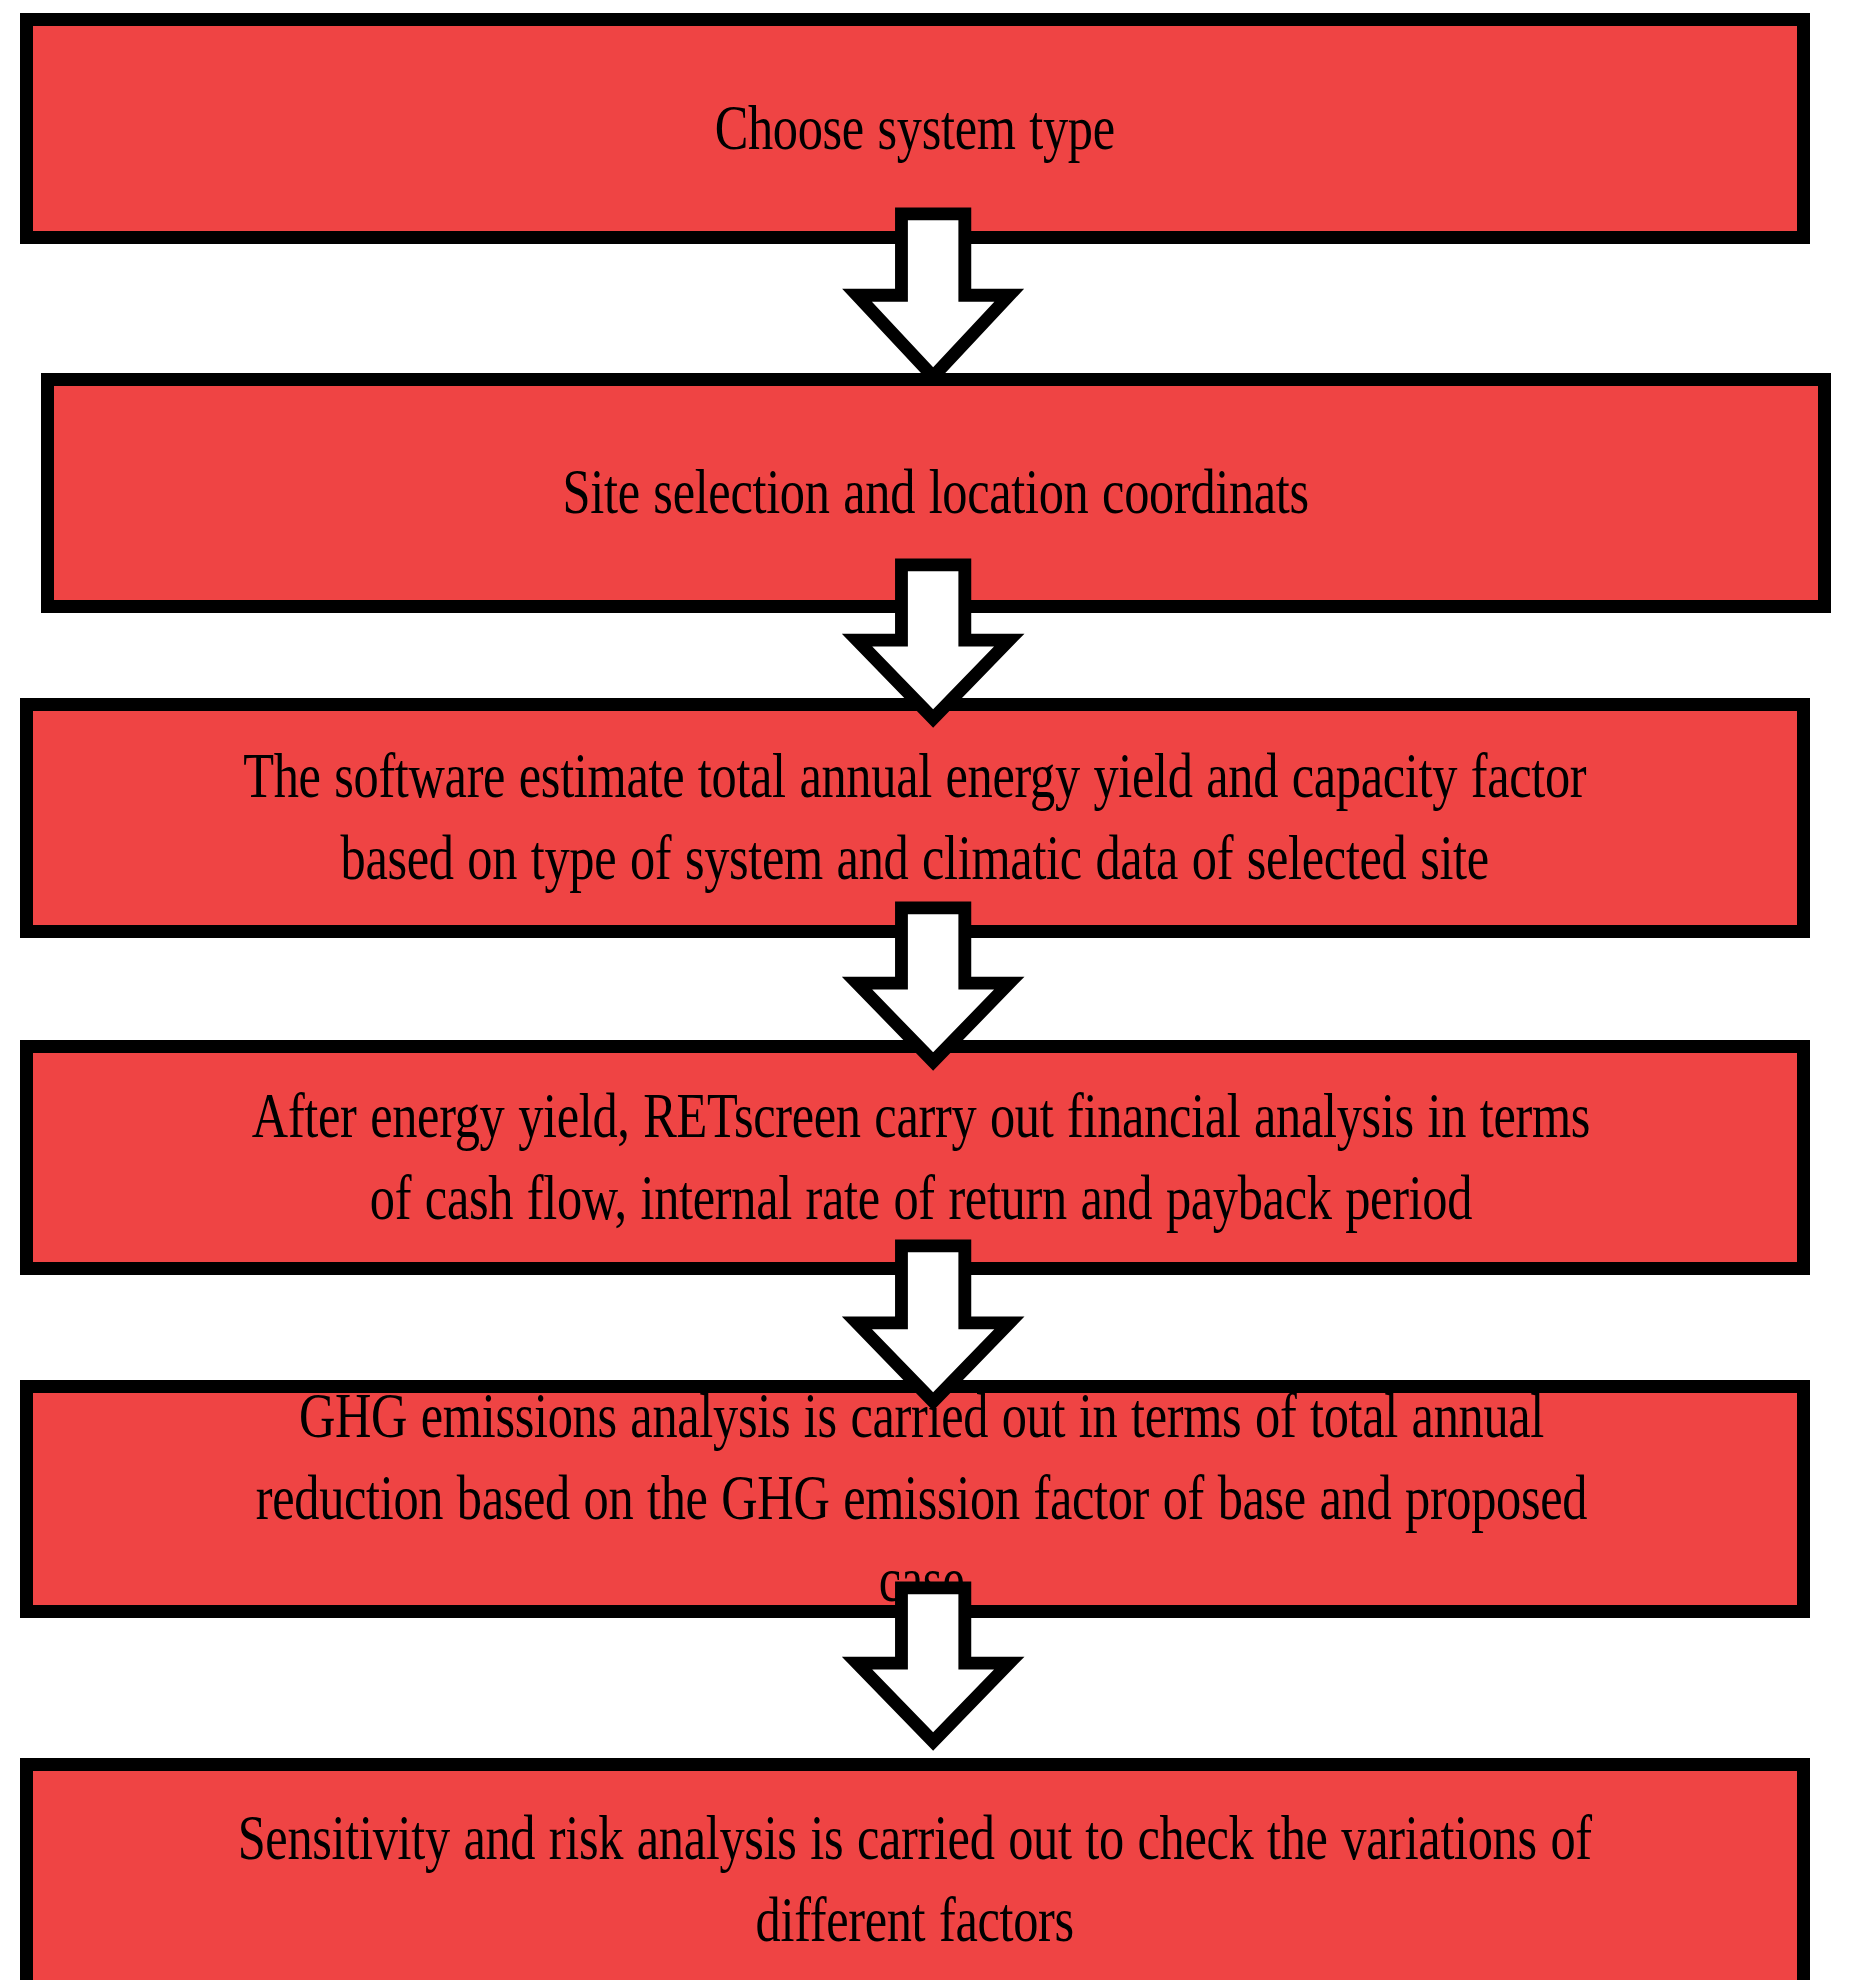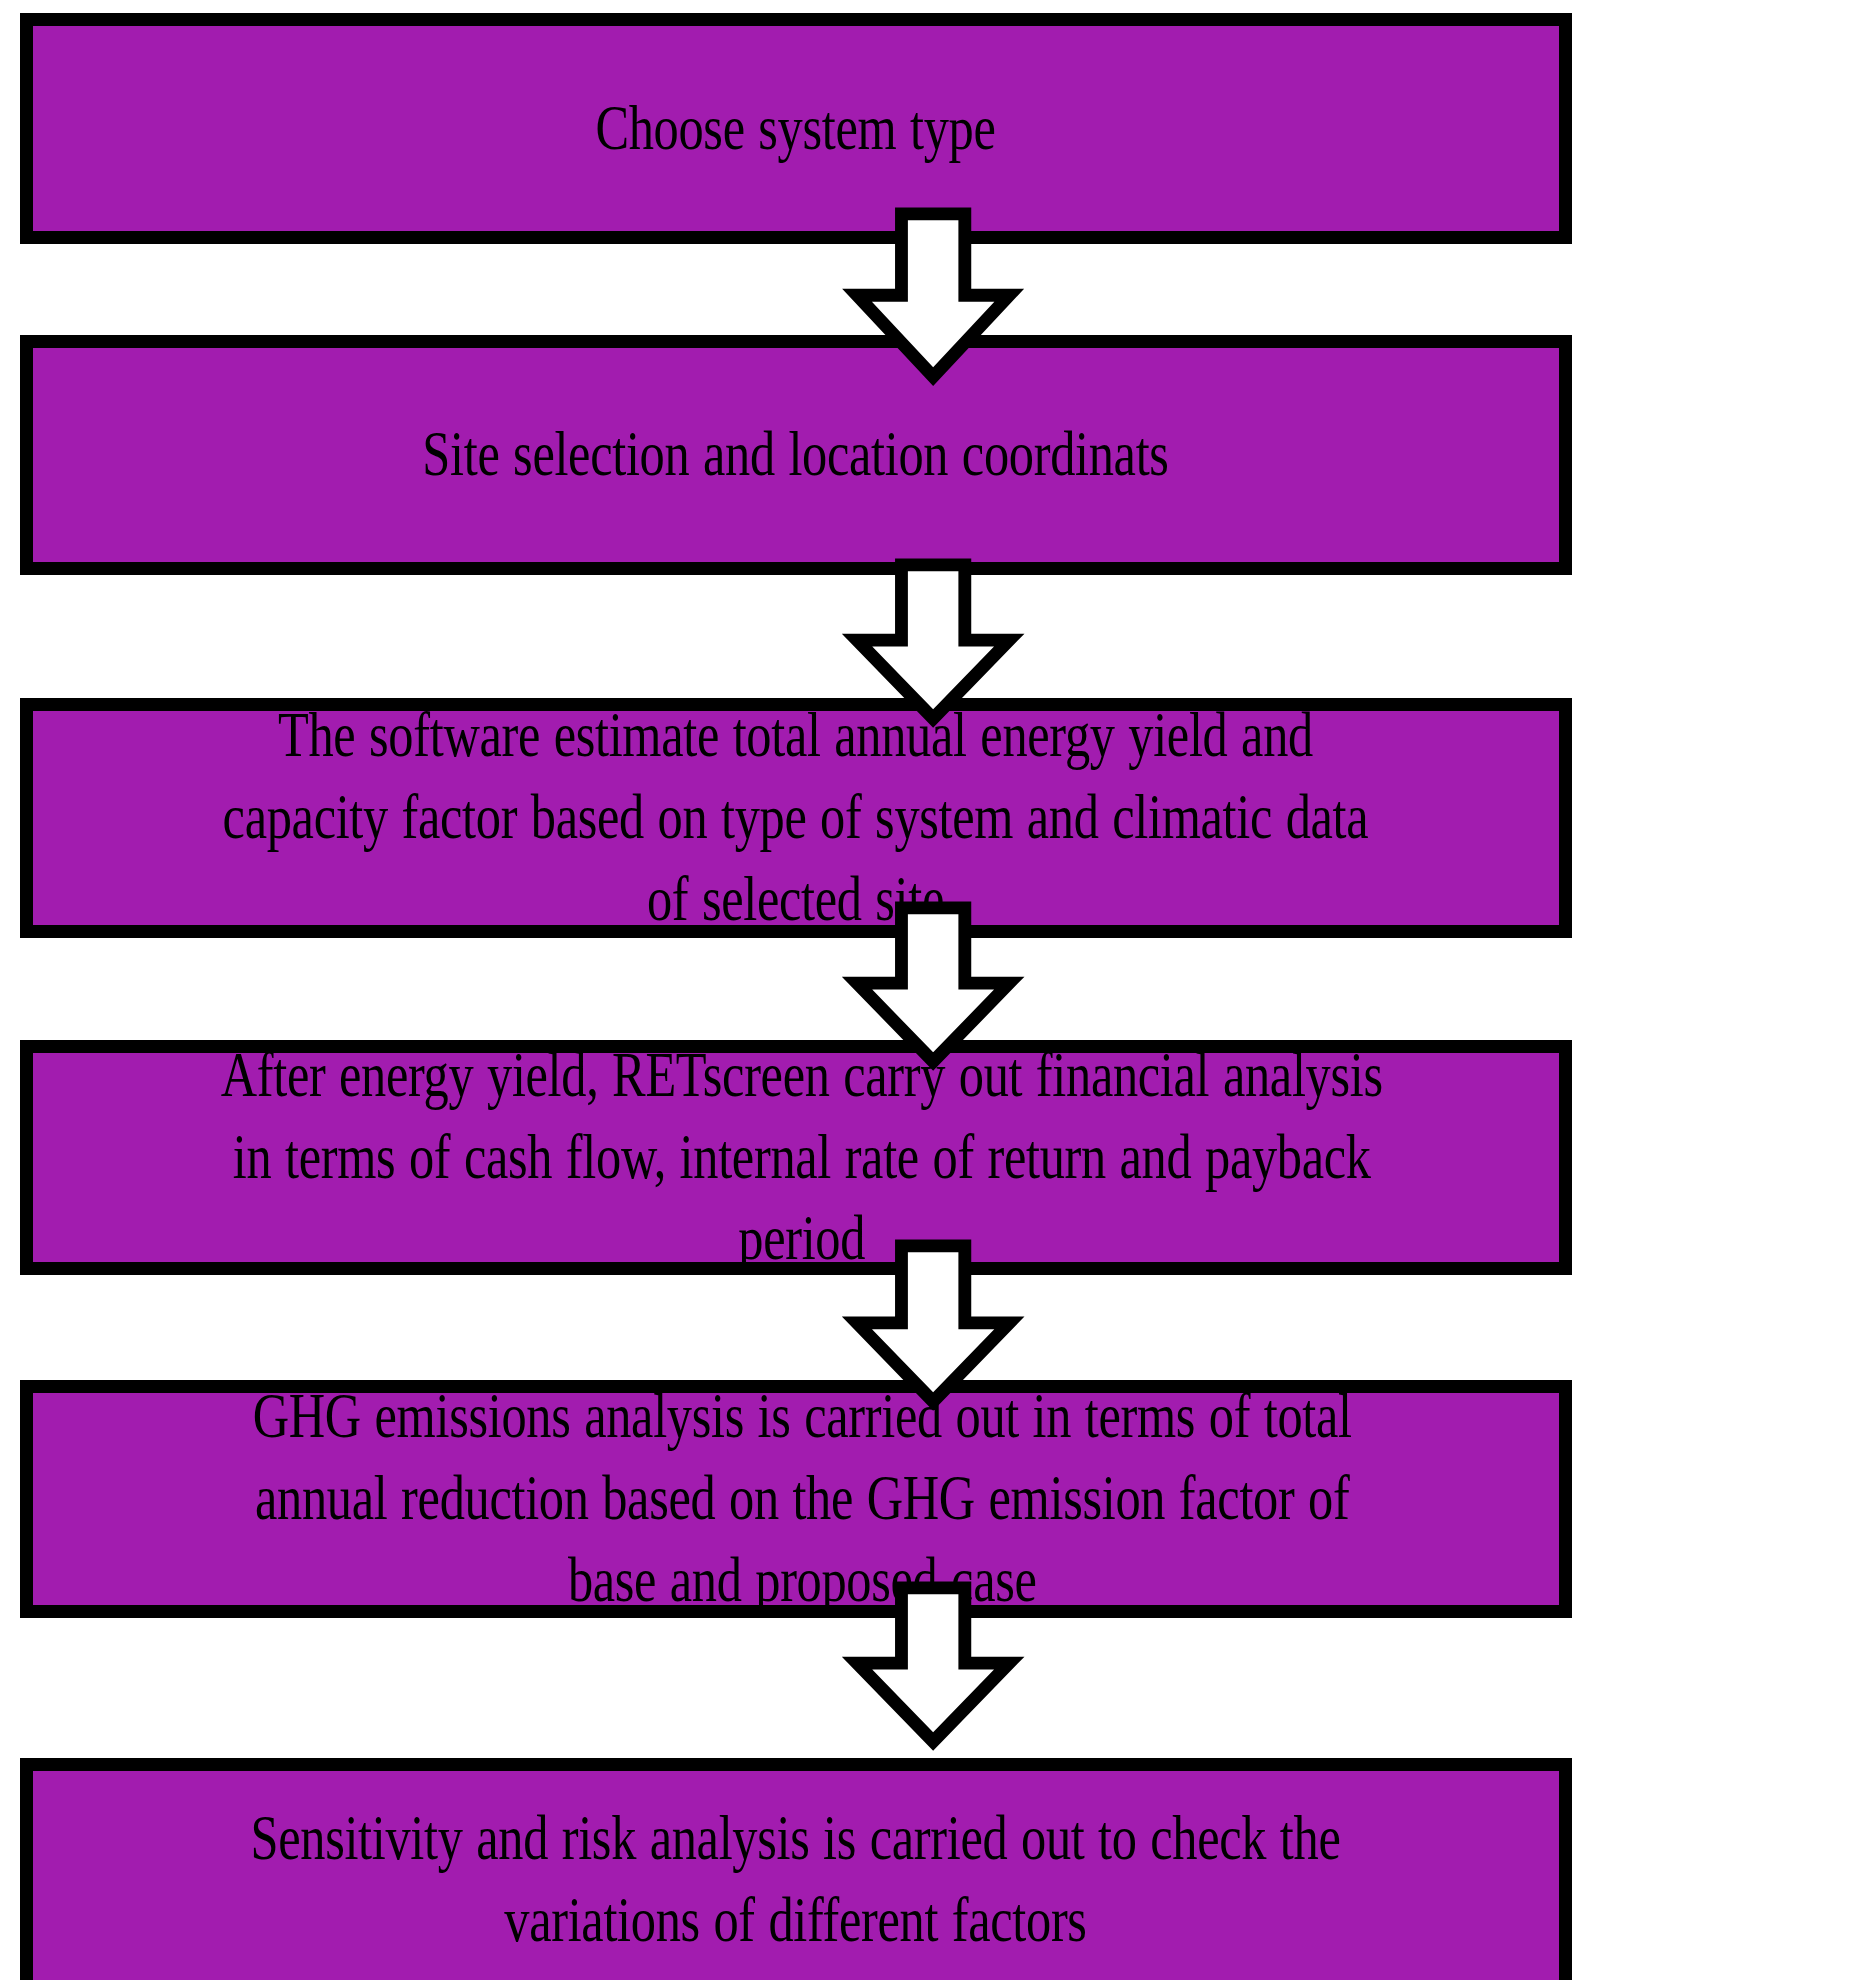"Choose system type" .node { background: #a21caf -> #ef4444; width: 1552px -> 1790px }
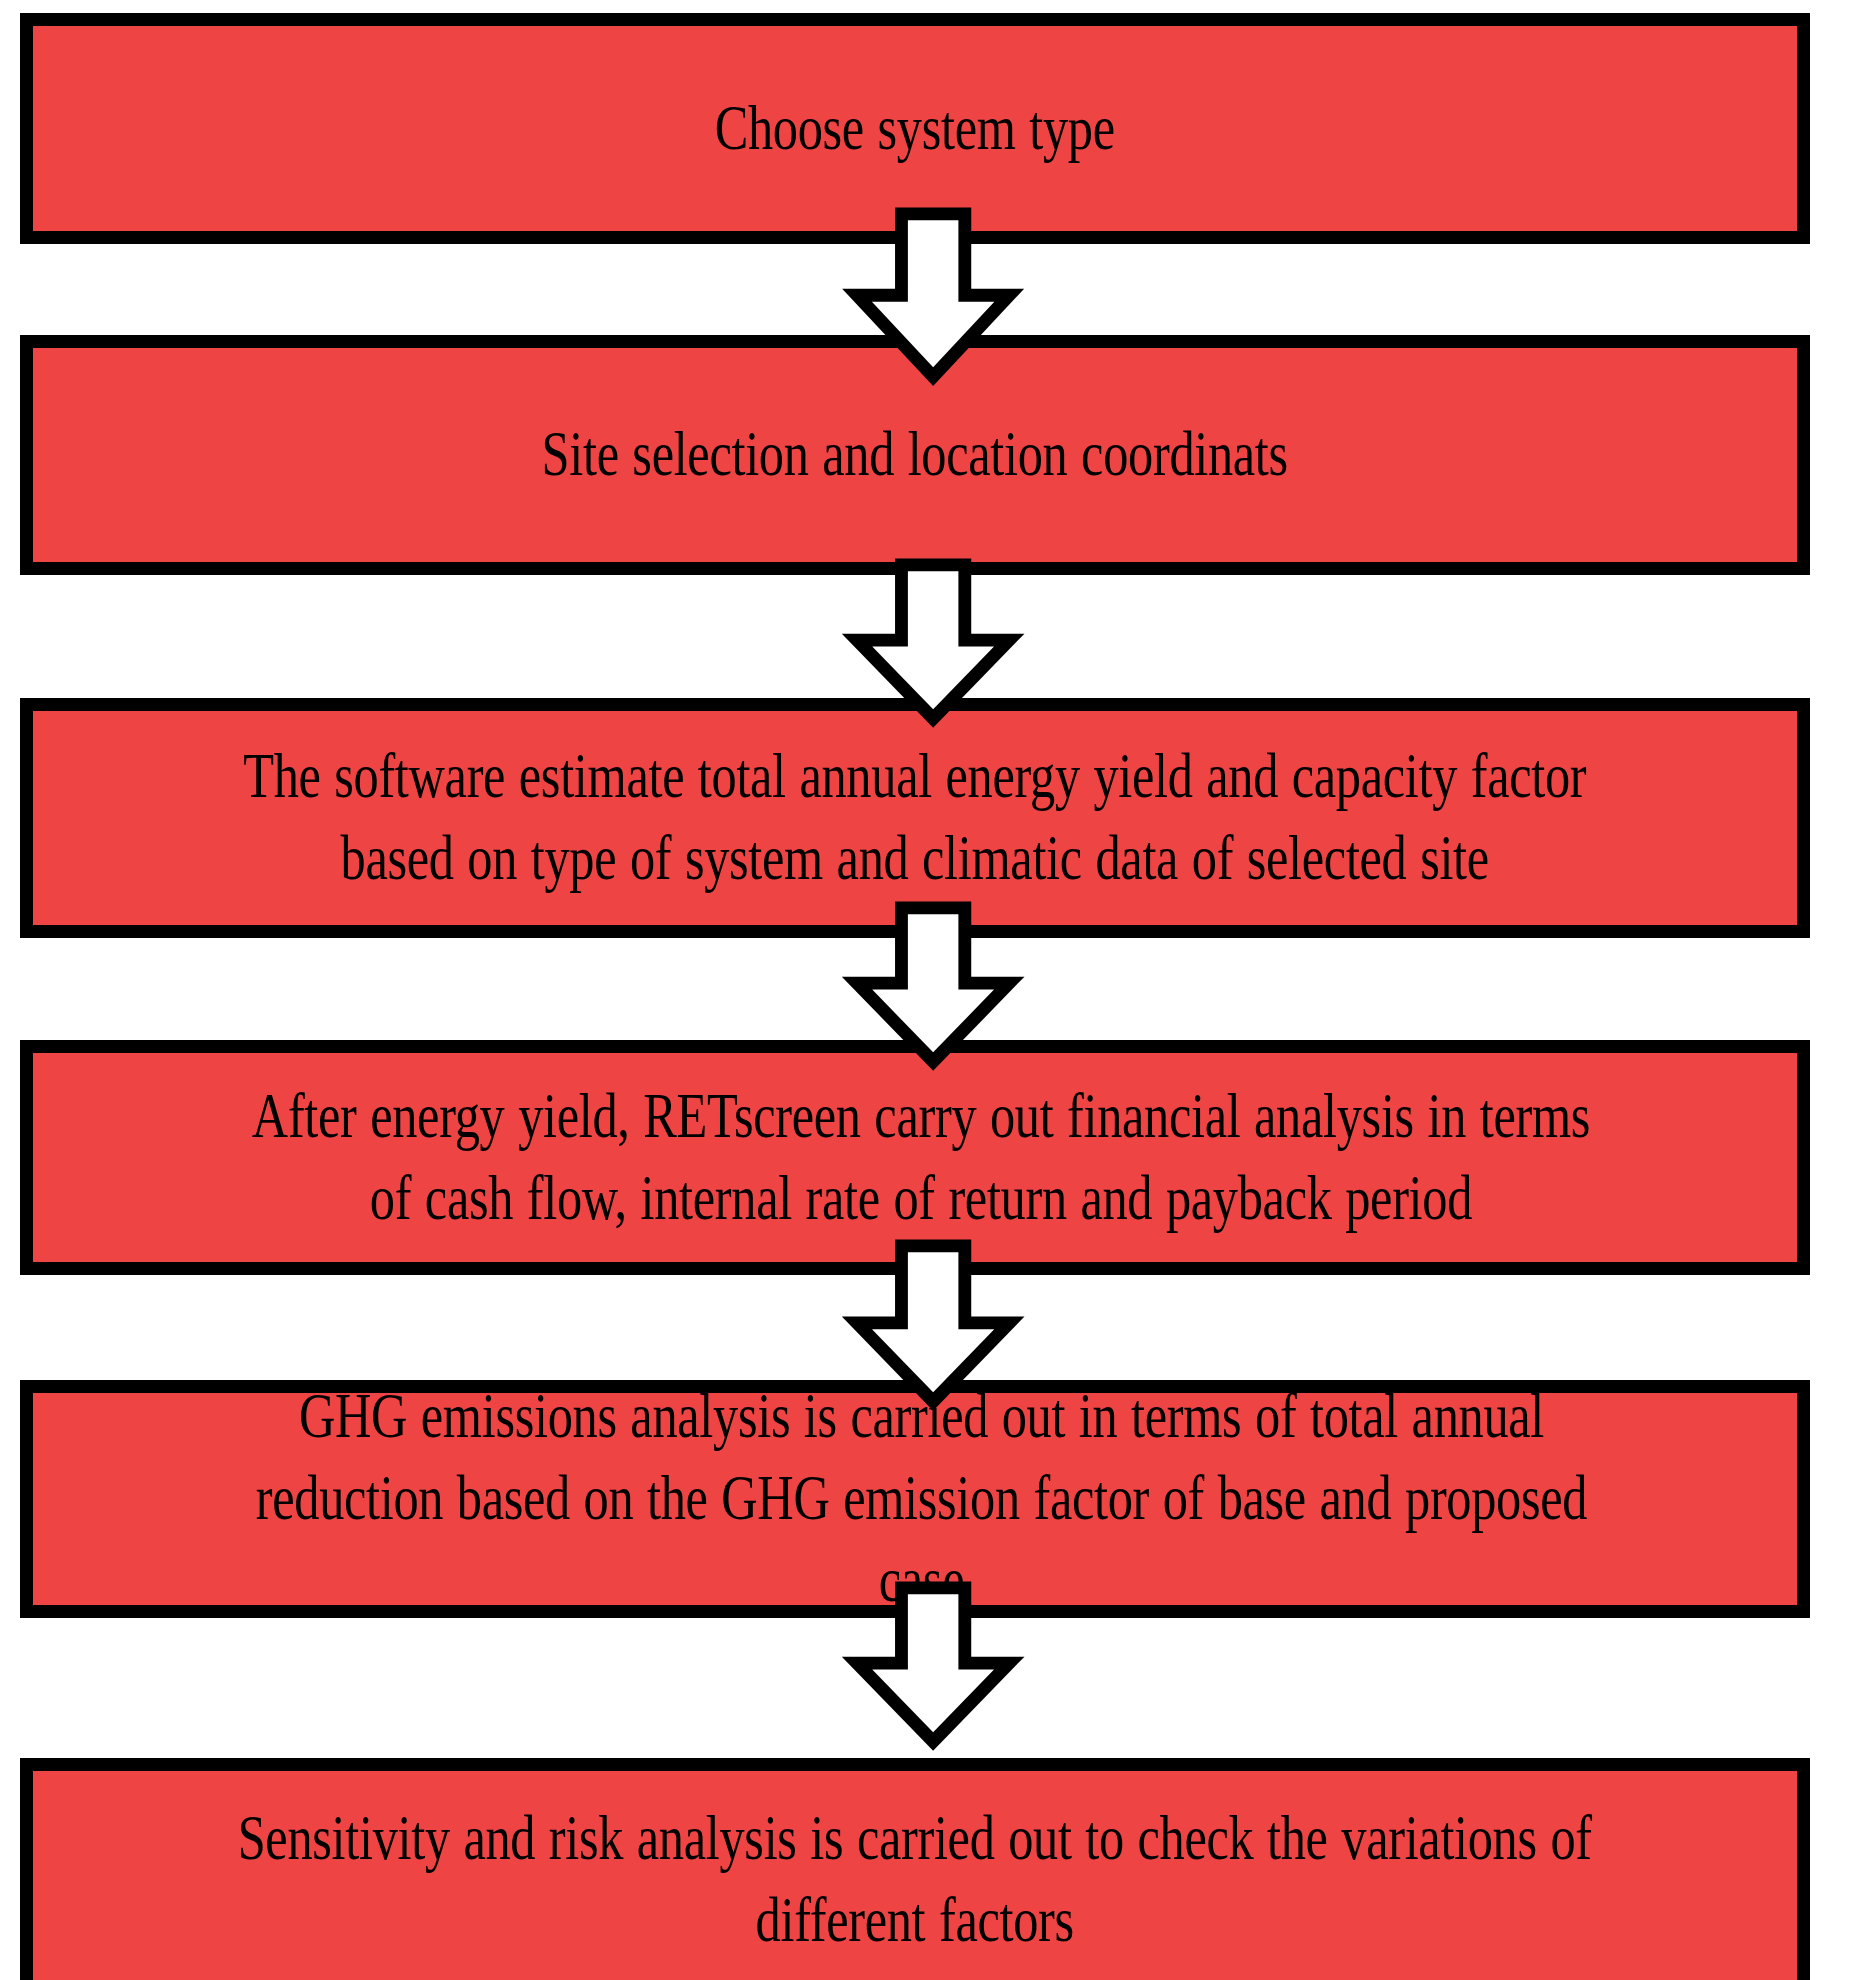"Site selection and location coordinats" .node.n2 { margin-left: none -> 21px; top: 335px -> 373px }
